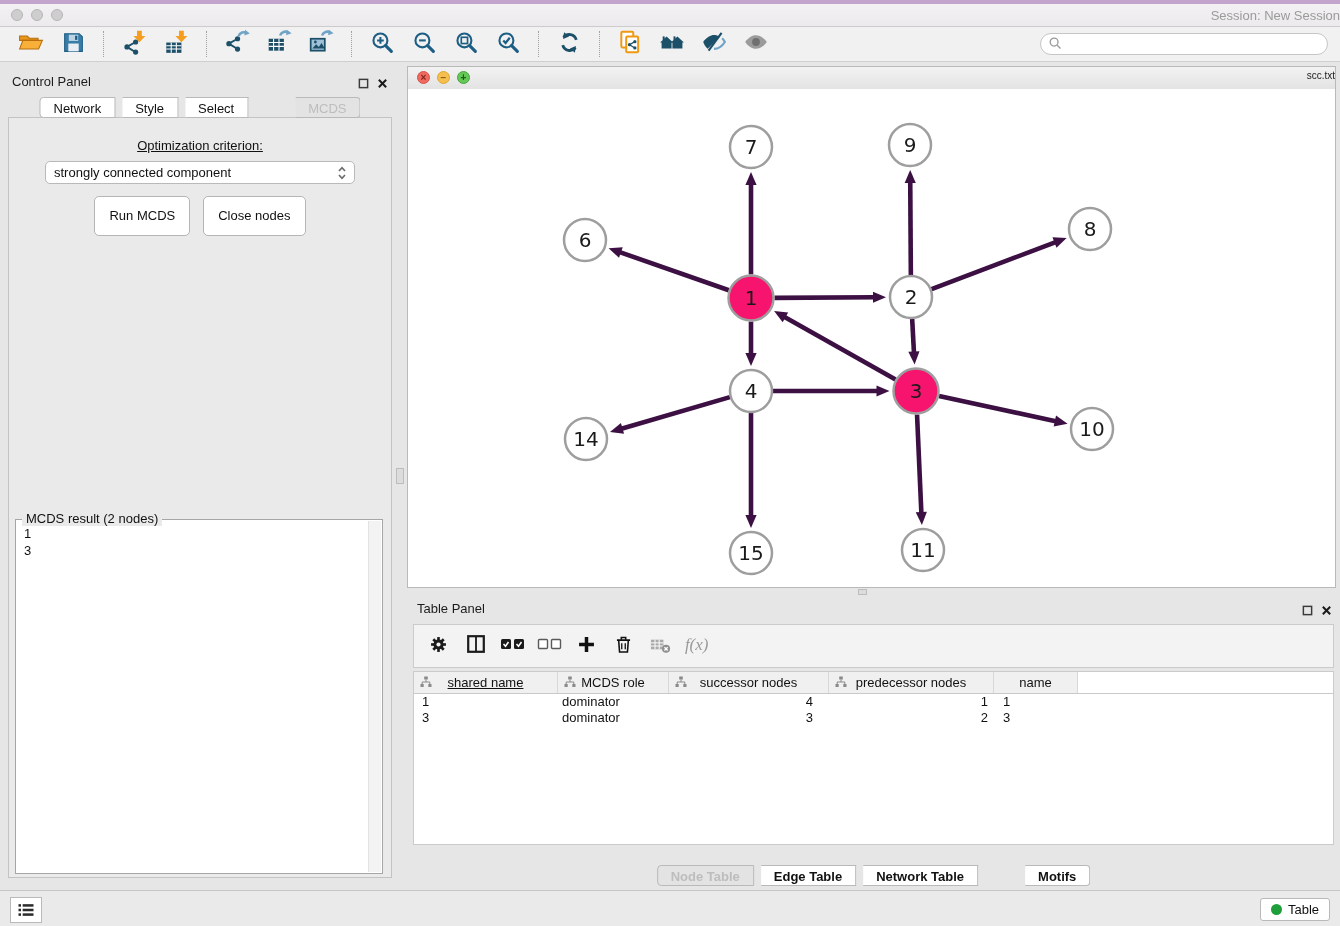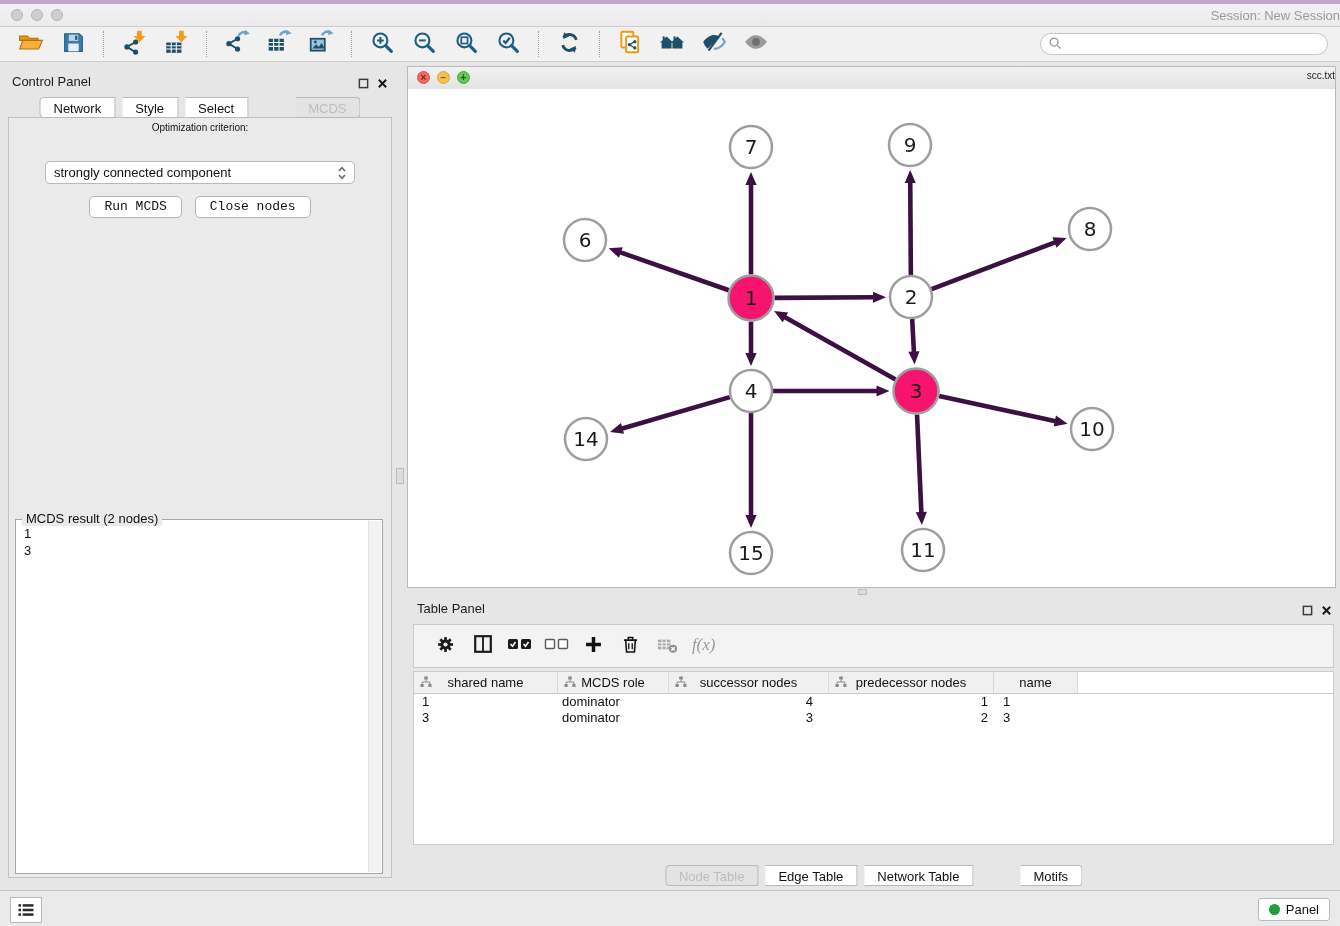"Optimization criterion:" .opt-label { font-size: 10px -> 13px; margin-top: 4px -> 20px; text-decoration: none -> underline }
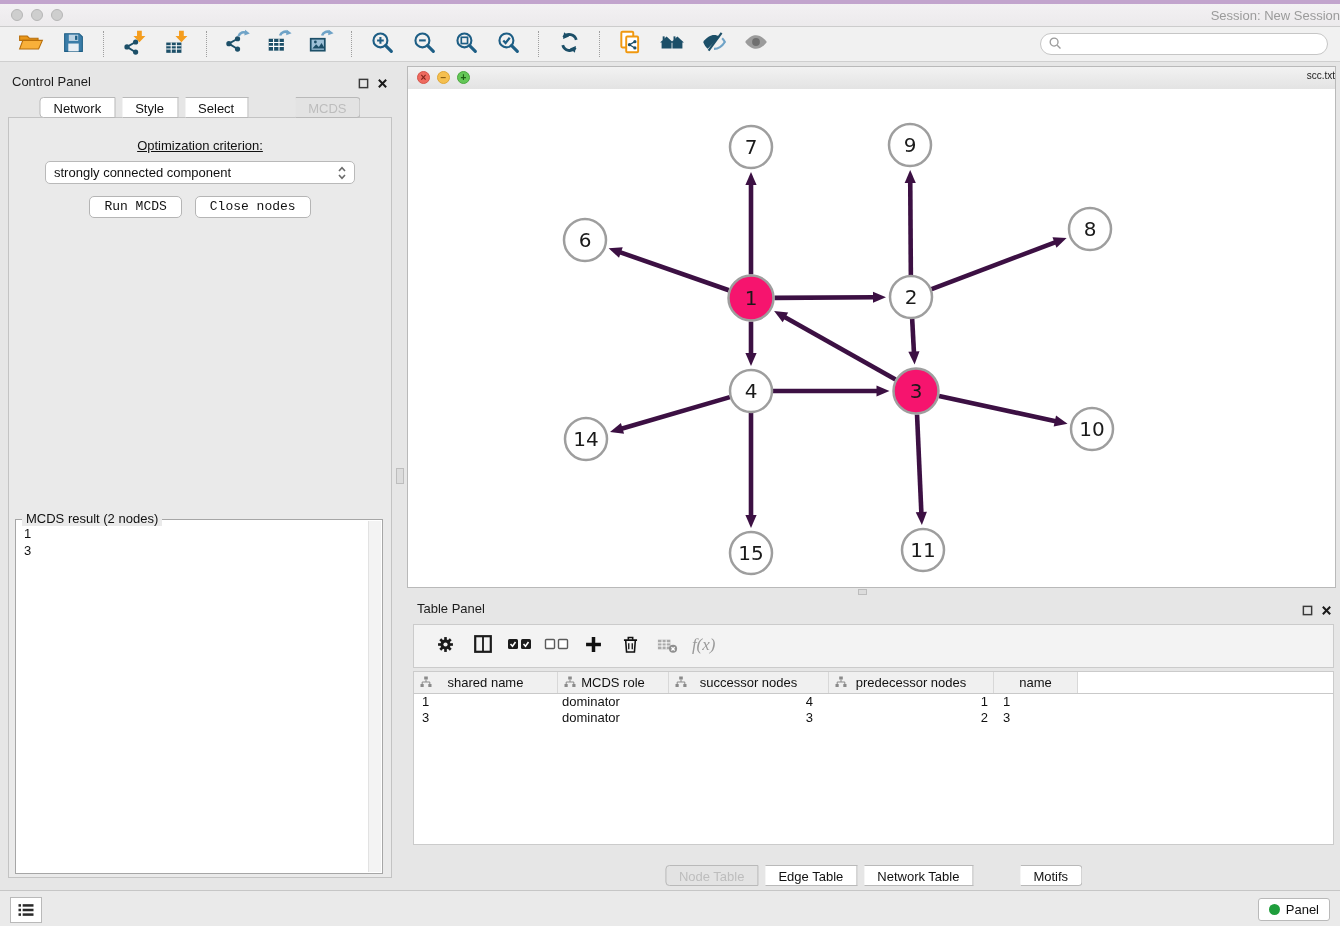"Run MCDS" .btn { font-family: Liberation Mono, monospace -> Liberation Sans, sans-serif; height: 22px -> 40px }
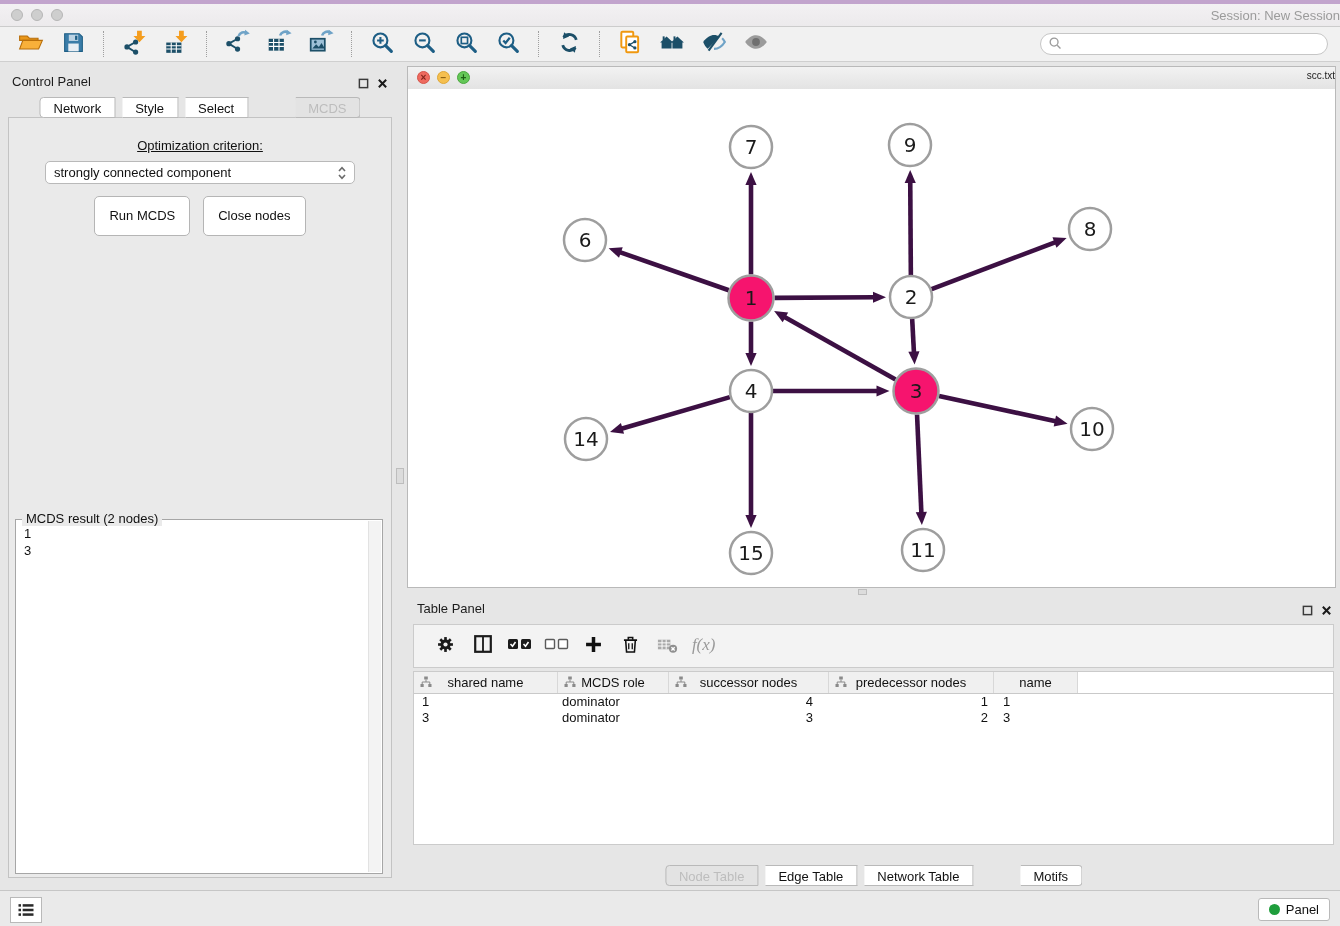"f(x)" .tp-toolbar { padding-left: 13px -> 6px }
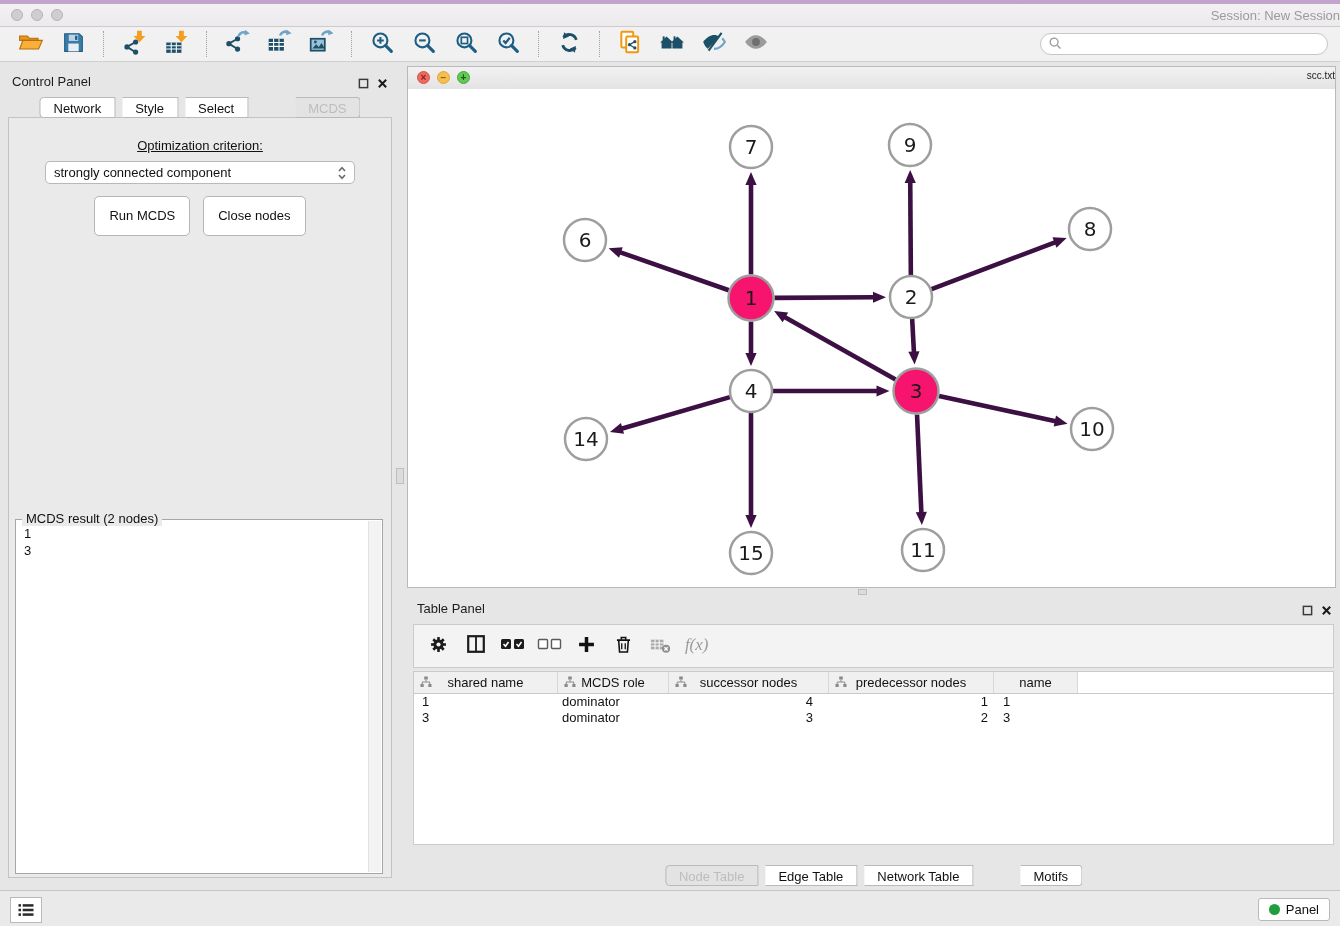"shared name" div.th { text-decoration: none -> underline }
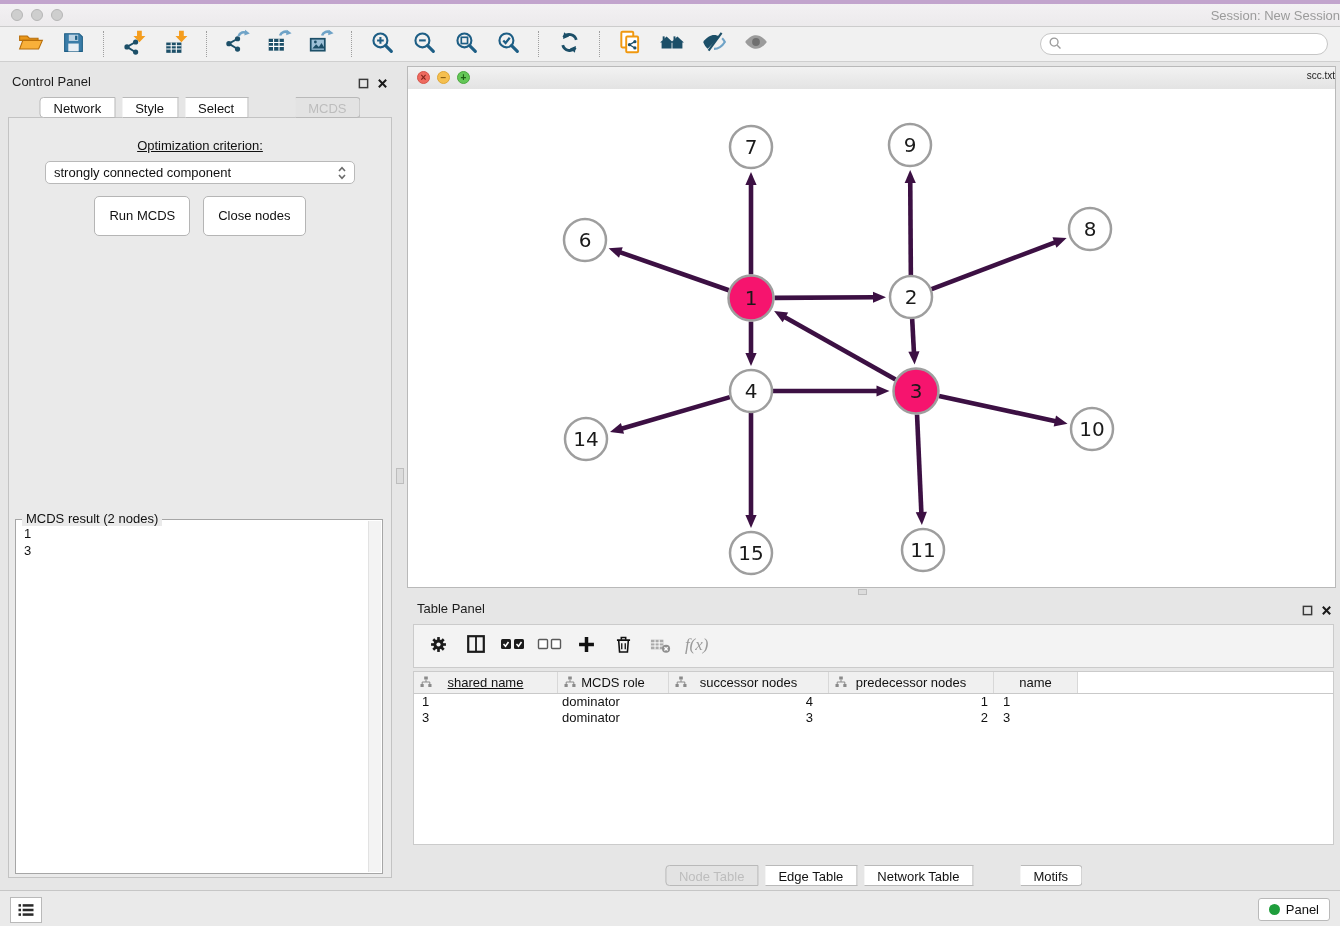"Node Table" .tp-tabs { font-weight: none -> bold }
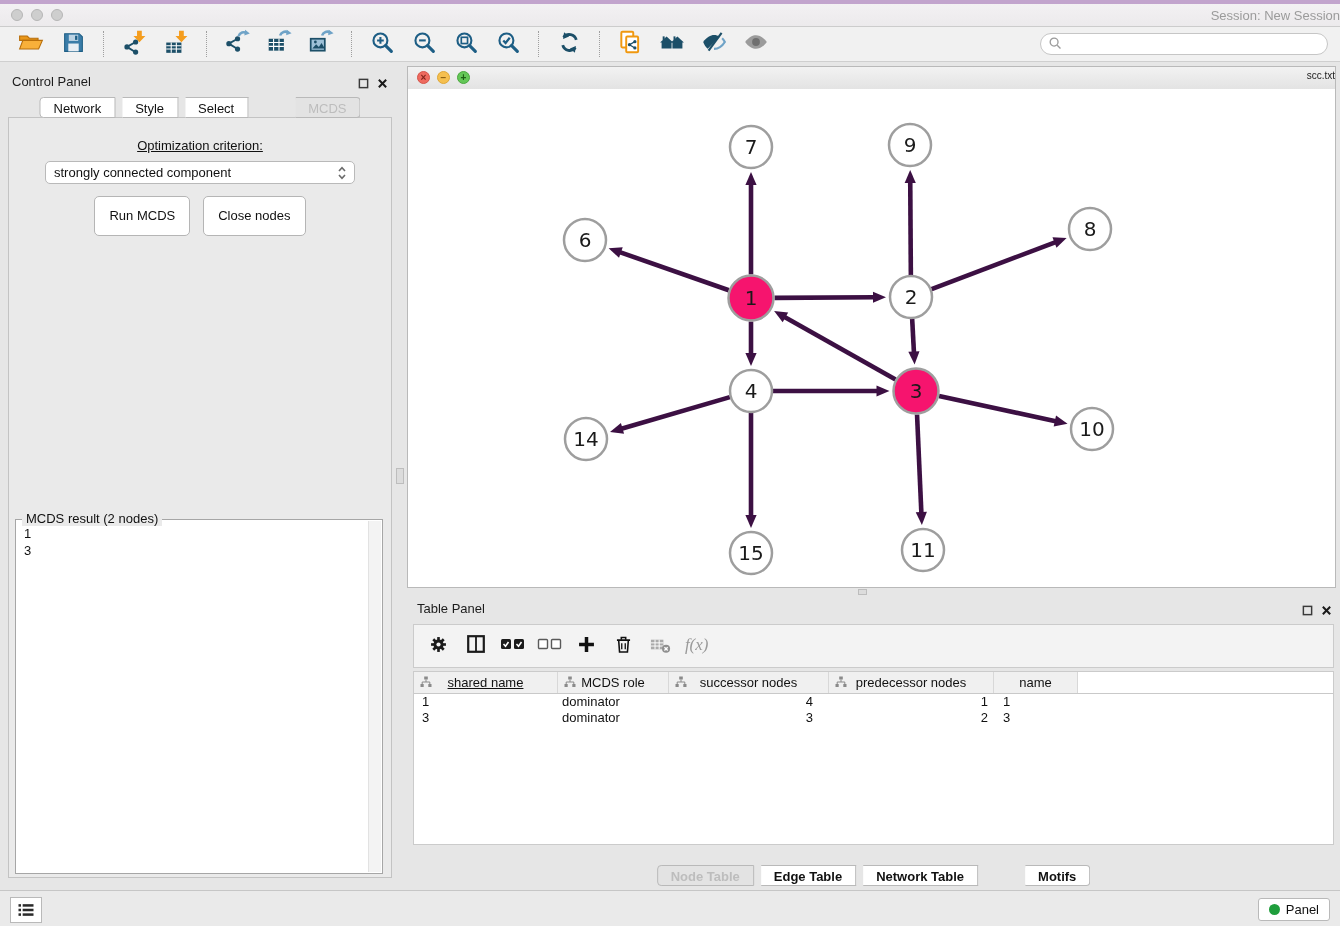"Panel" span { text: Panel -> Table }
